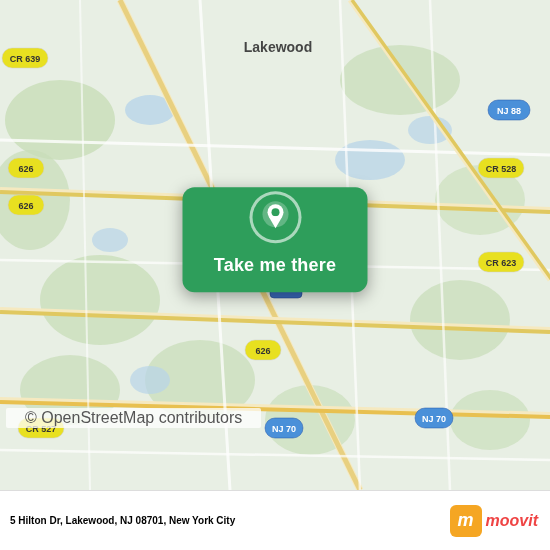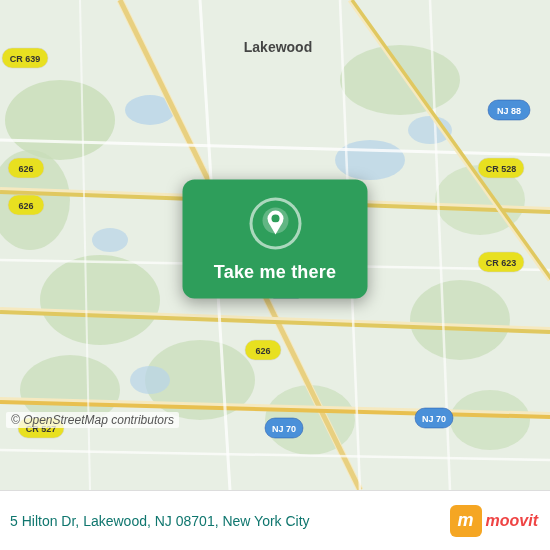"Take me there" #popup-card { padding: 18px 20px 16px -> 4px 20px 16px }
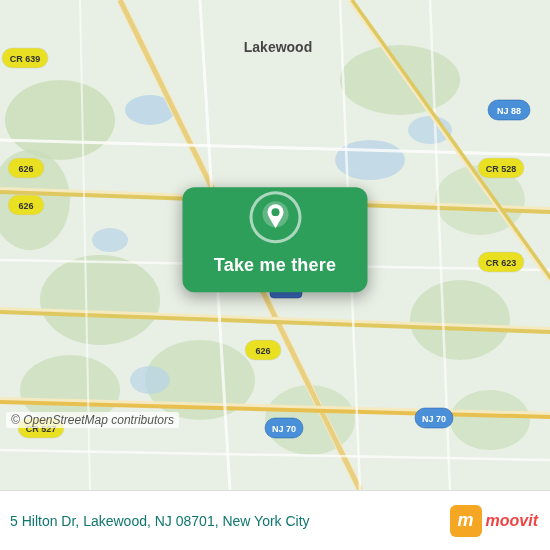"© OpenStreetMap contributors" #osm-attribution { font-size: 12px -> 16px; font-style: italic -> none; padding: 1px 5px -> 1px 19px }
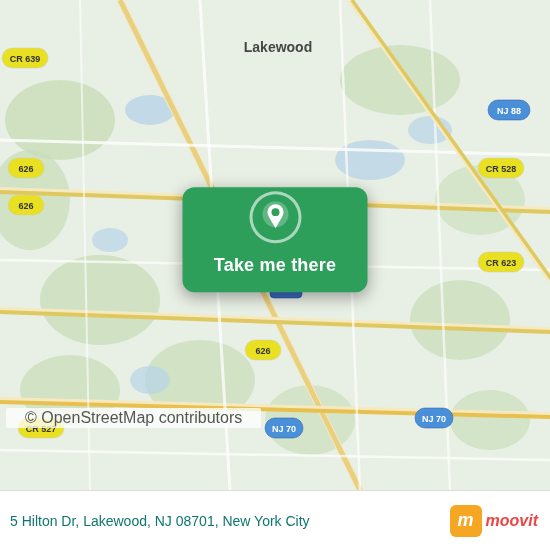"5 Hilton Dr, Lakewood, NJ" #address-text { color: #0f766e -> #000000; font-size: 14px -> 10px; font-weight: none -> bold }
